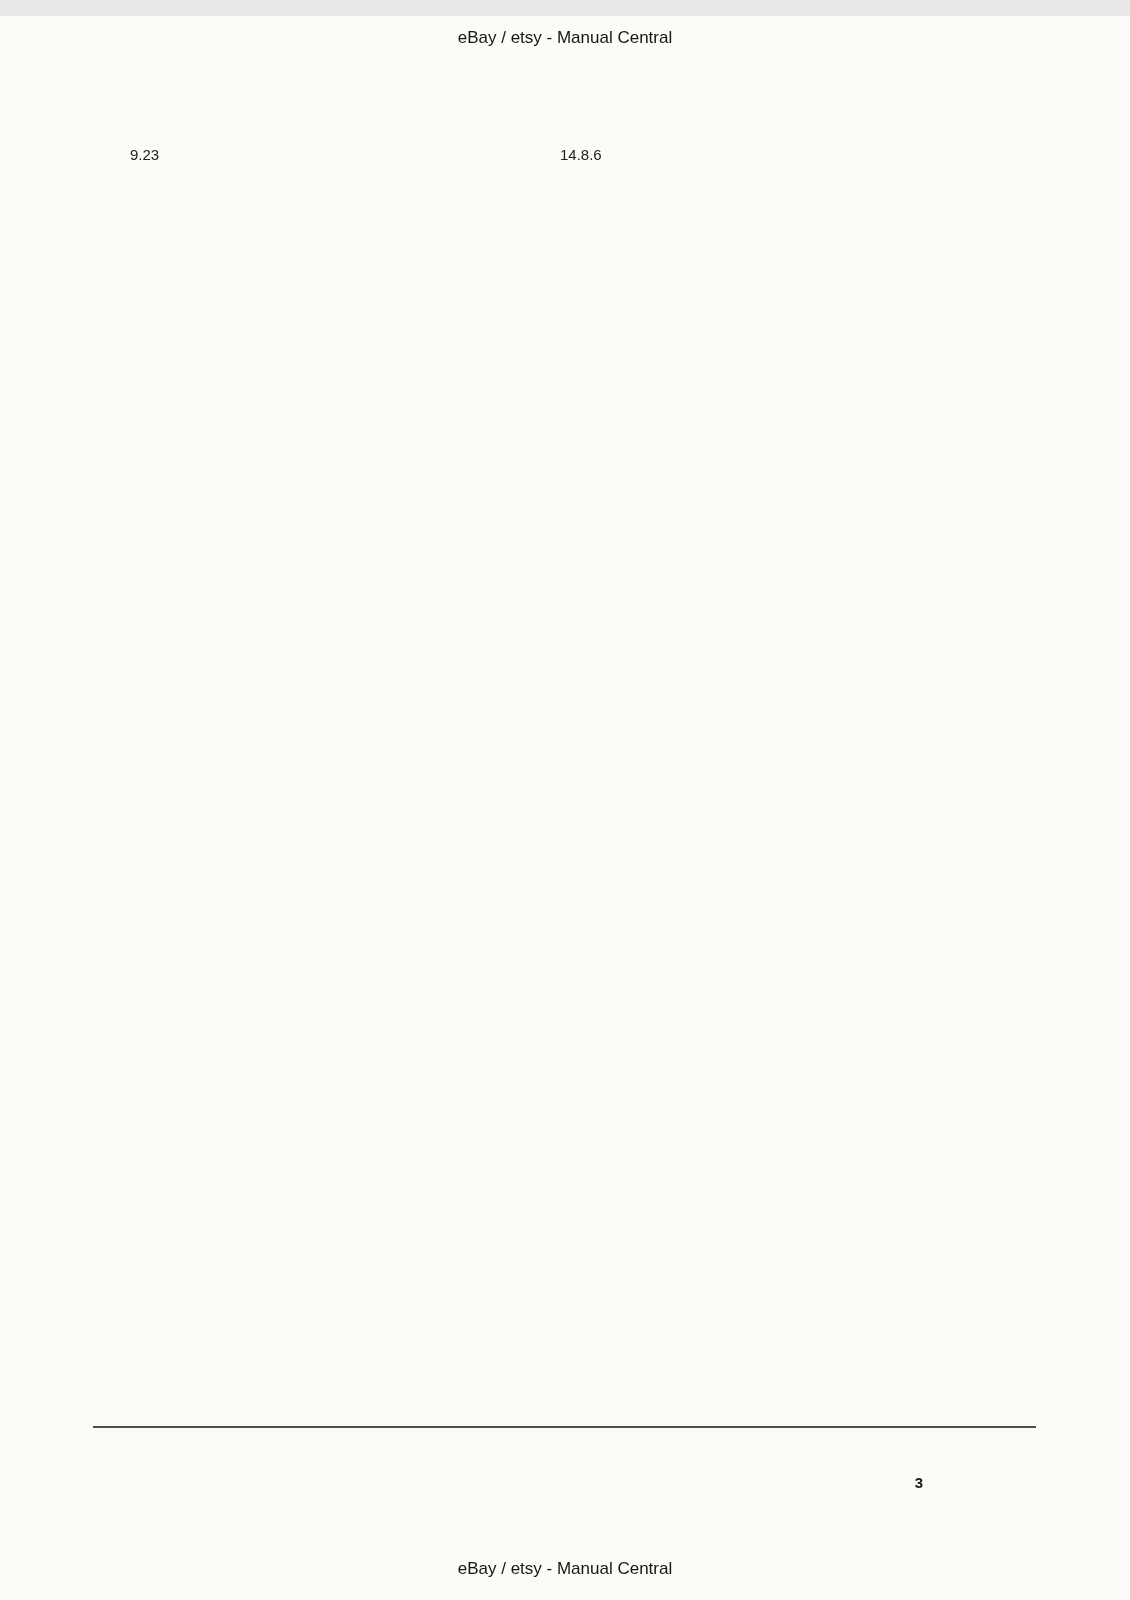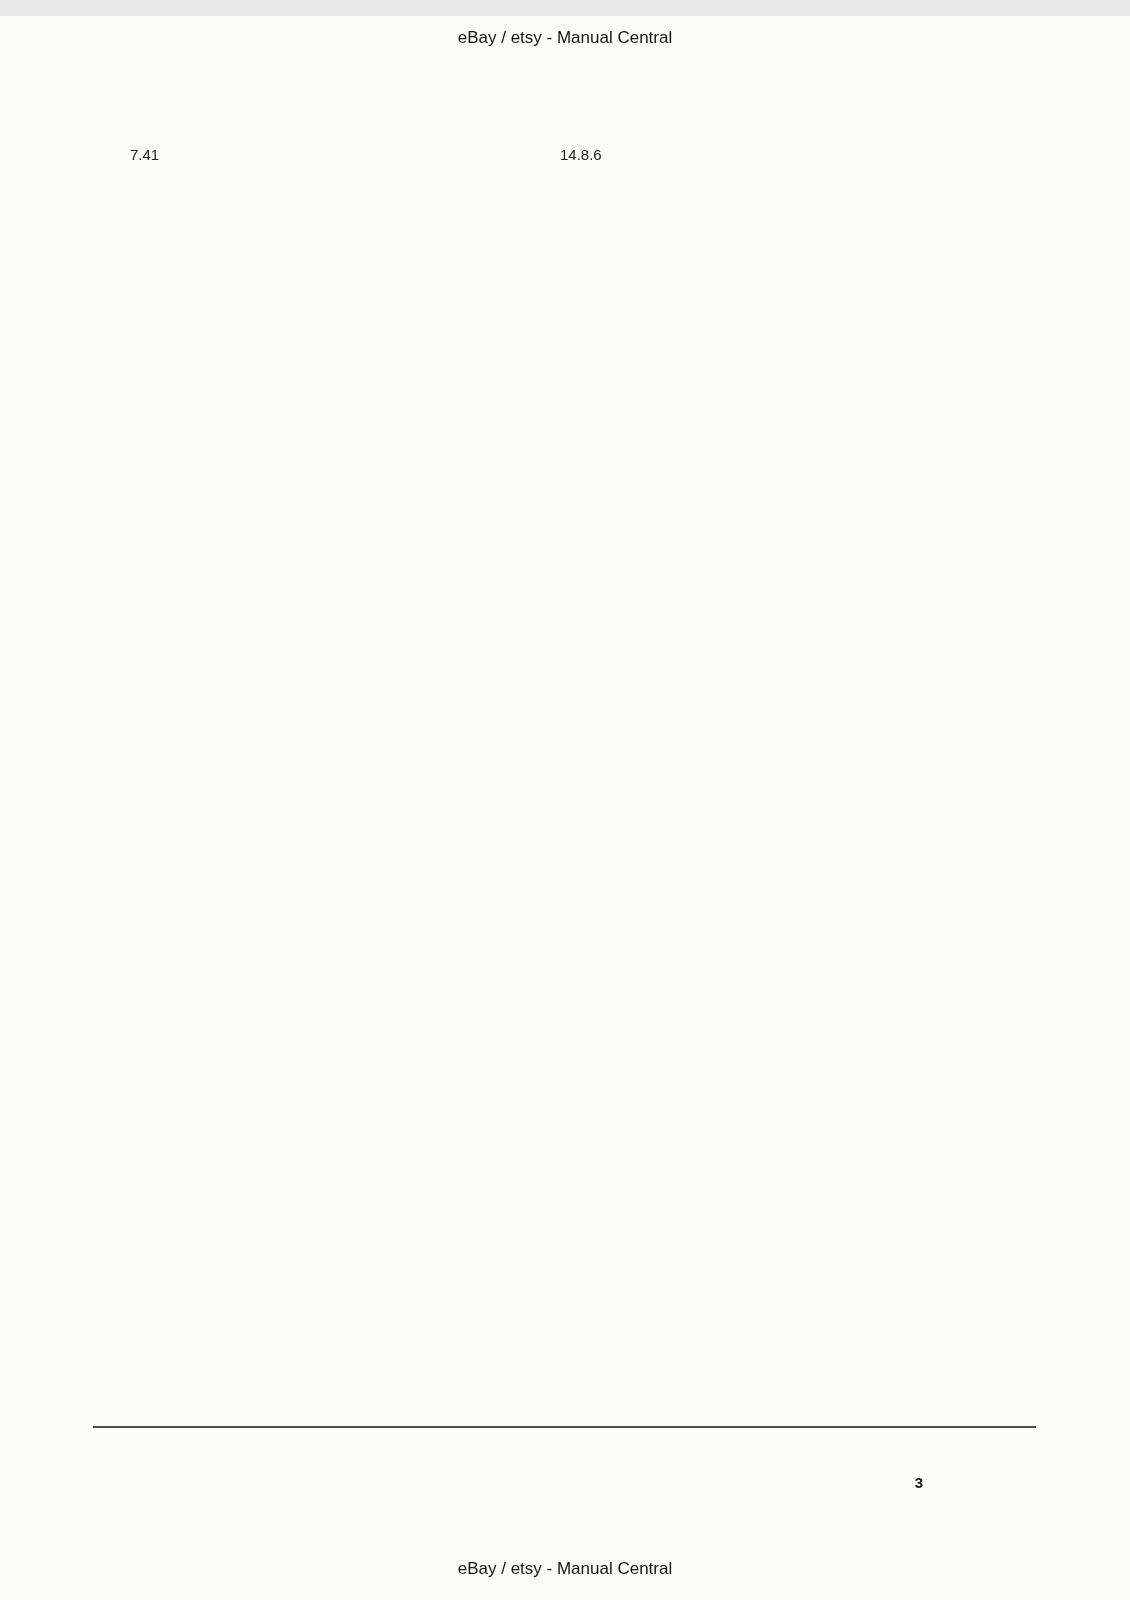"7.41" span.num { text: 7.41 -> 9.23 }
